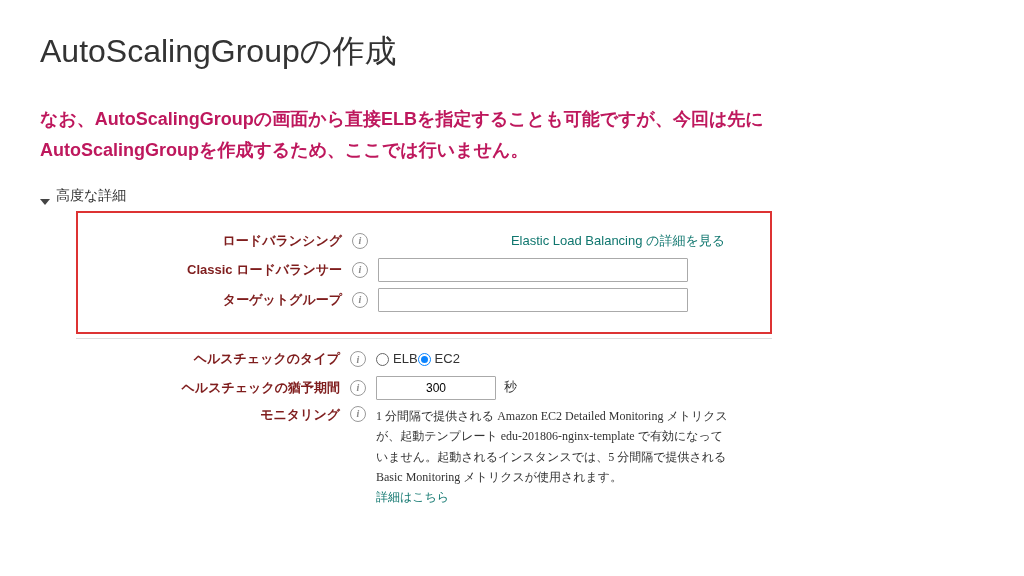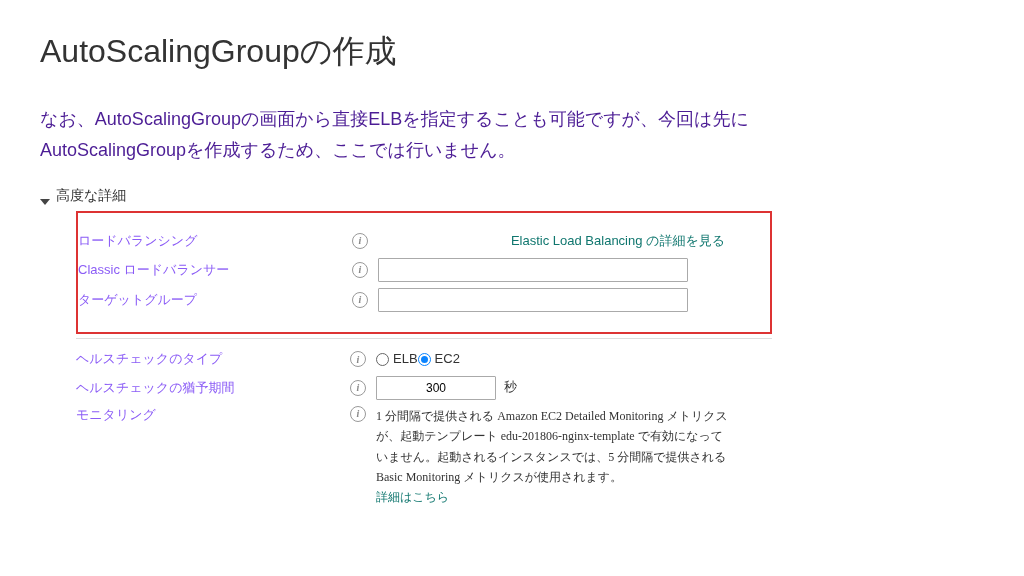"なお、AutoScalingGroupの画面から直接ELBを指定することも可能で" .description { color: #4c1d95 -> #be185d; font-weight: none -> bold }
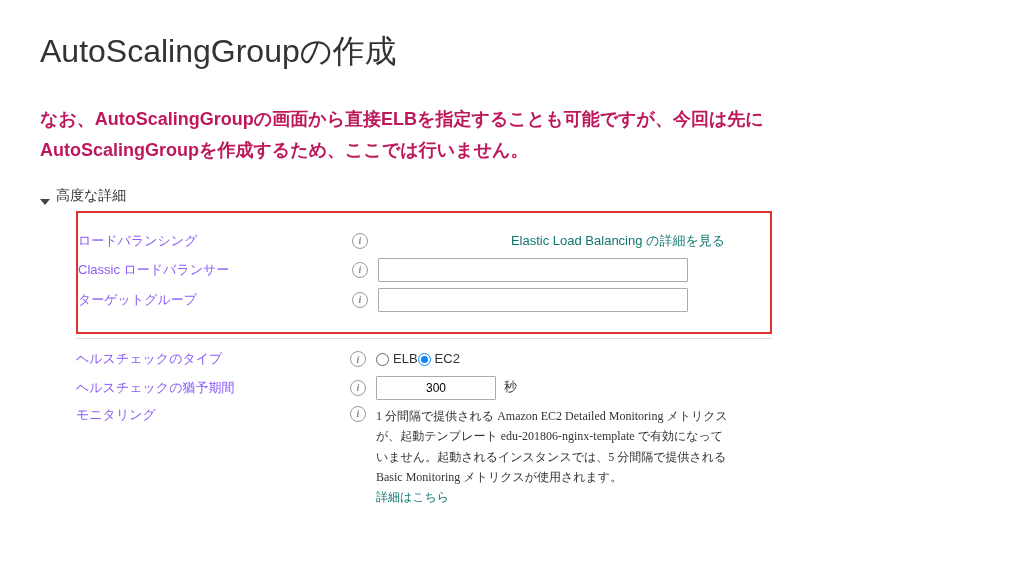"ロードバランシング" .label-col { color: #8b5cf6 -> #7f1d1d; font-weight: normal -> bold; text-align: none -> right }
